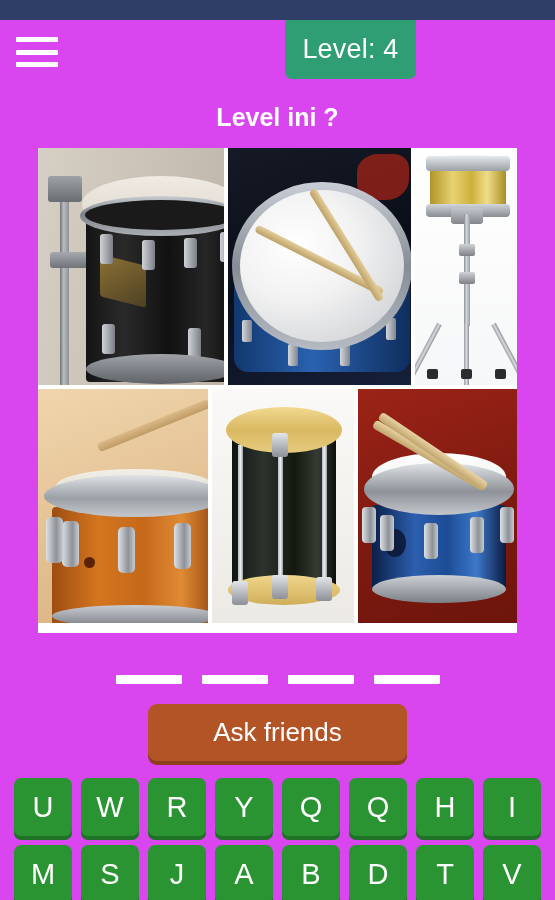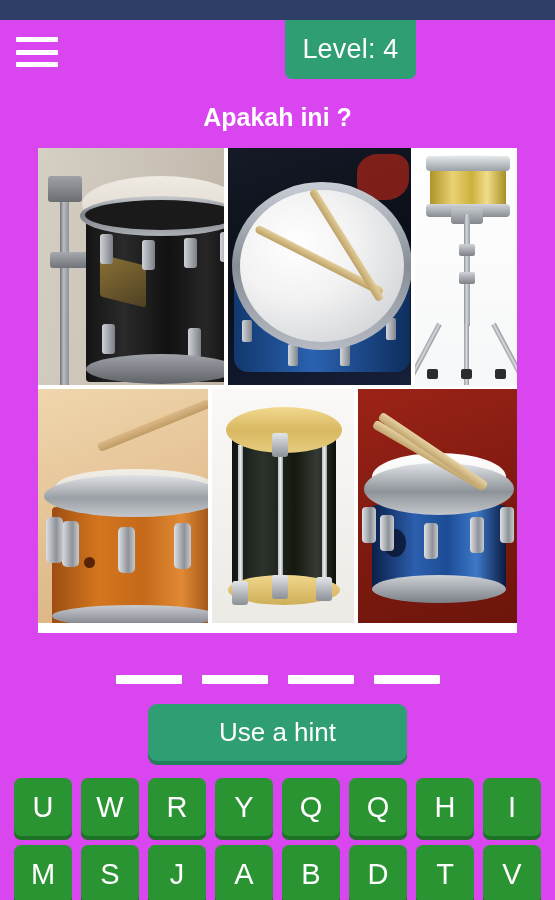"Apakah ini ?" div.question { text: Apakah -> Level }
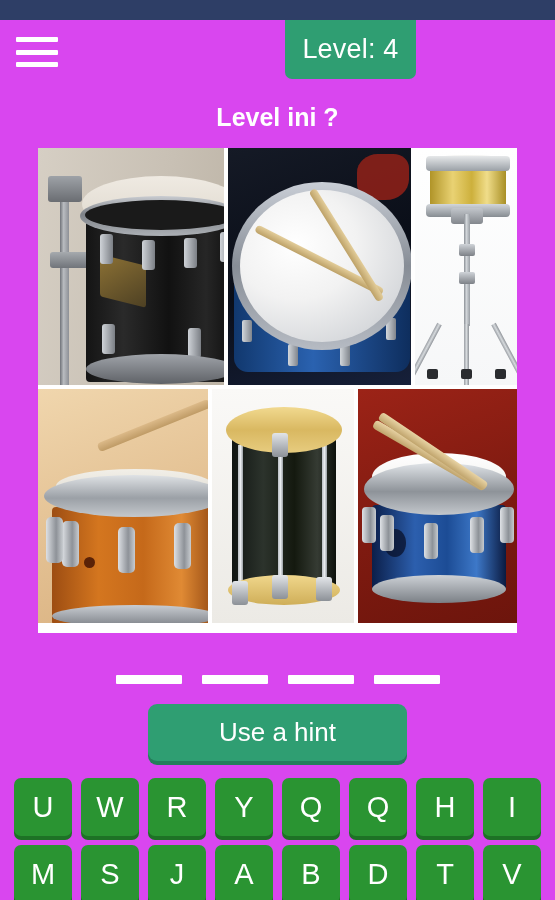"Ask friends" button.action-btn { html: none -> <button>Ask friends</button> }
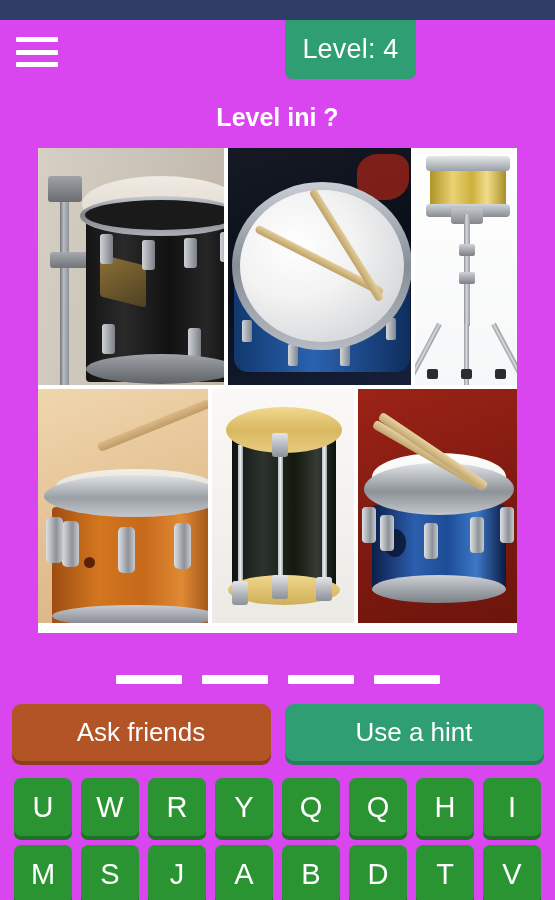"Use a hint" button.action-btn { html: <button>Use a hint</button> -> none }
